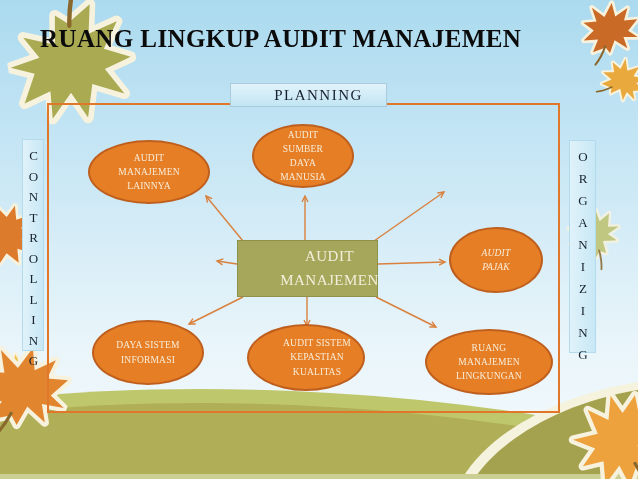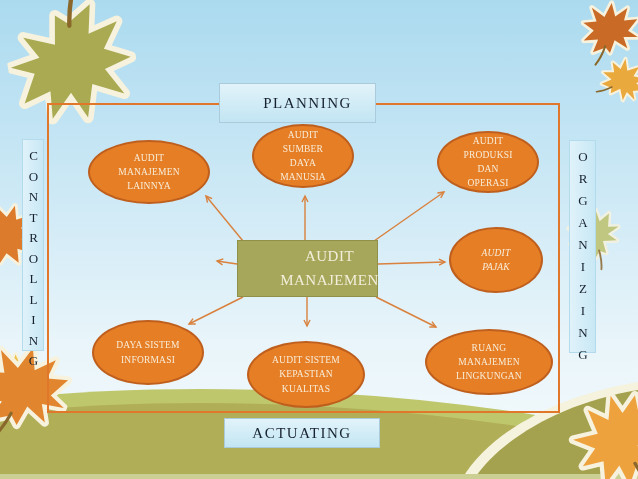"RUANG LINGKUP AUDIT MANAJEMEN" div.title { html: none -> <div>RUANG LINGKUP AUDIT MANAJEMEN</div> }
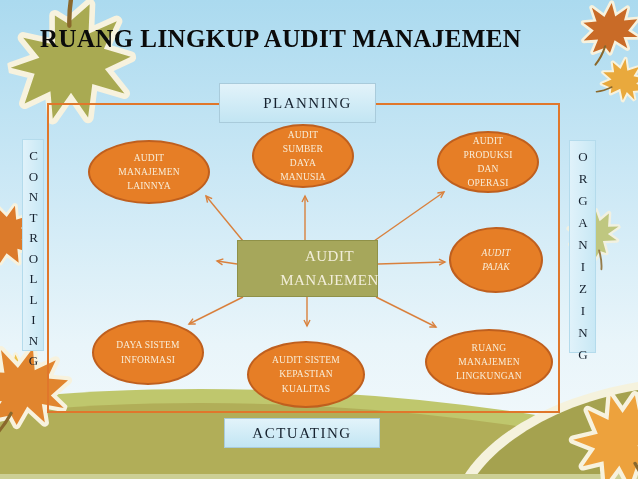"PLANNING" #planning { height: 40px -> 24px; left: 219px -> 230px }
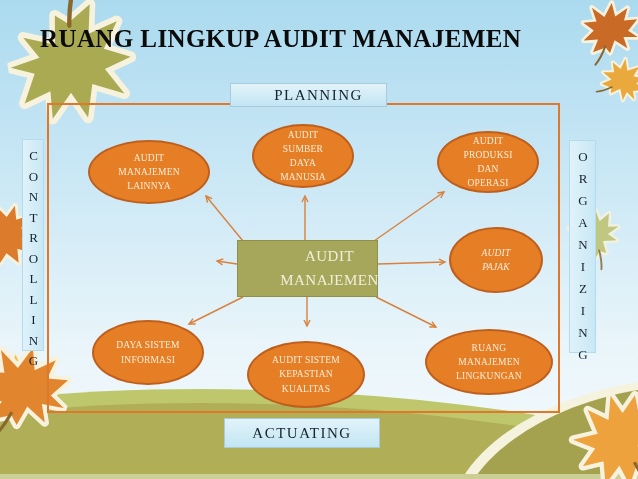"AUDIT PRODUKSI DAN OPERASI" div.node { html: <div> <span>AUDIT PRODUKSI DAN OPERASI</span> </div> -> none }
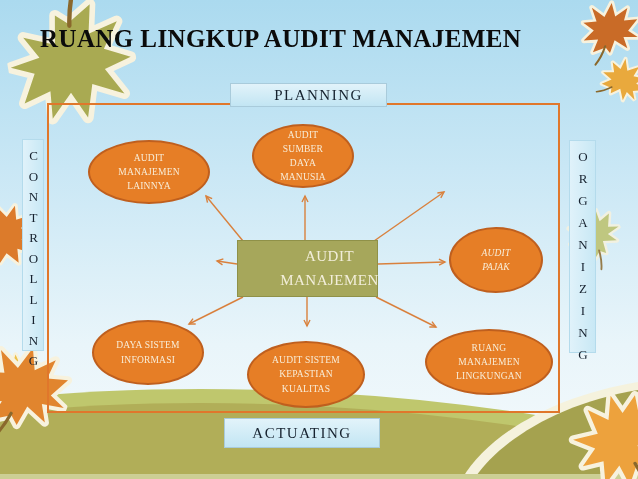"AUDIT SISTEM KEPASTIAN KUALITAS" #n7 { justify-content: none -> flex-end; top: 341px -> 324px }
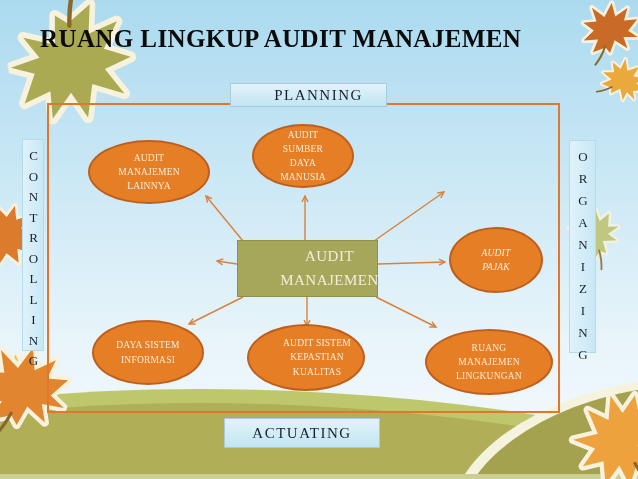"ACTUATING" div.hlabel { html: <div> <span>ACTUATING</span> </div> -> none }
